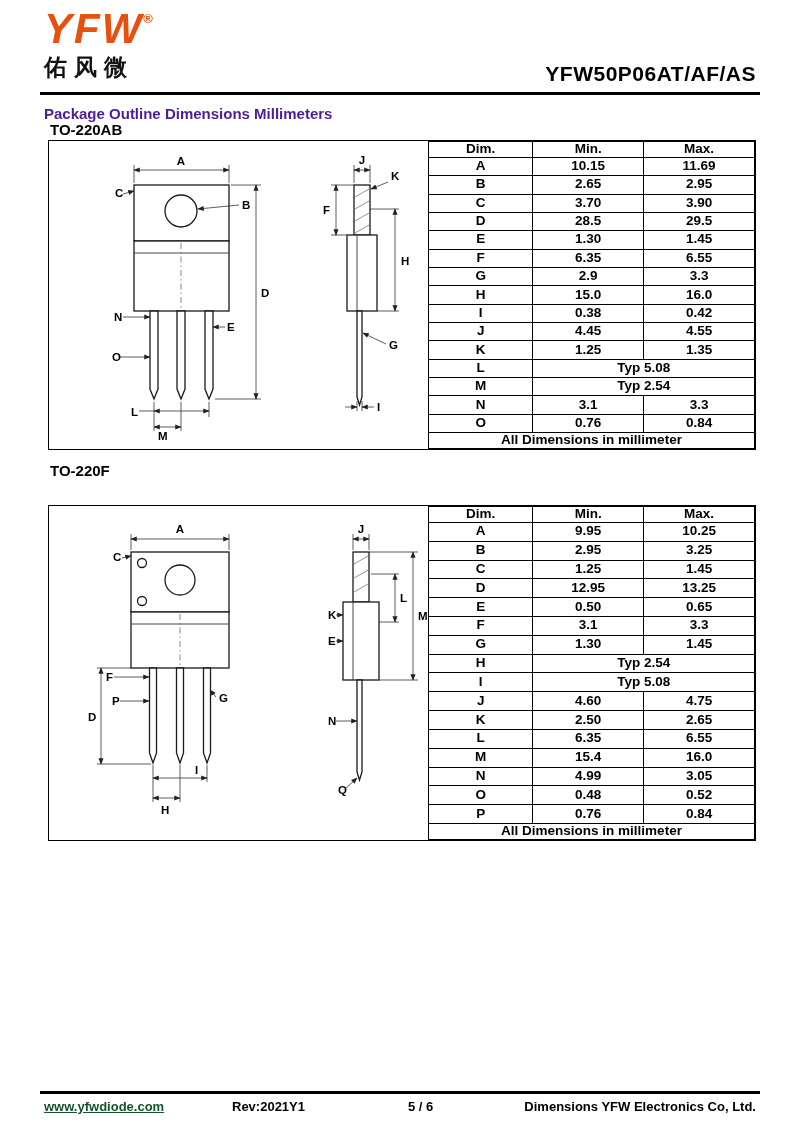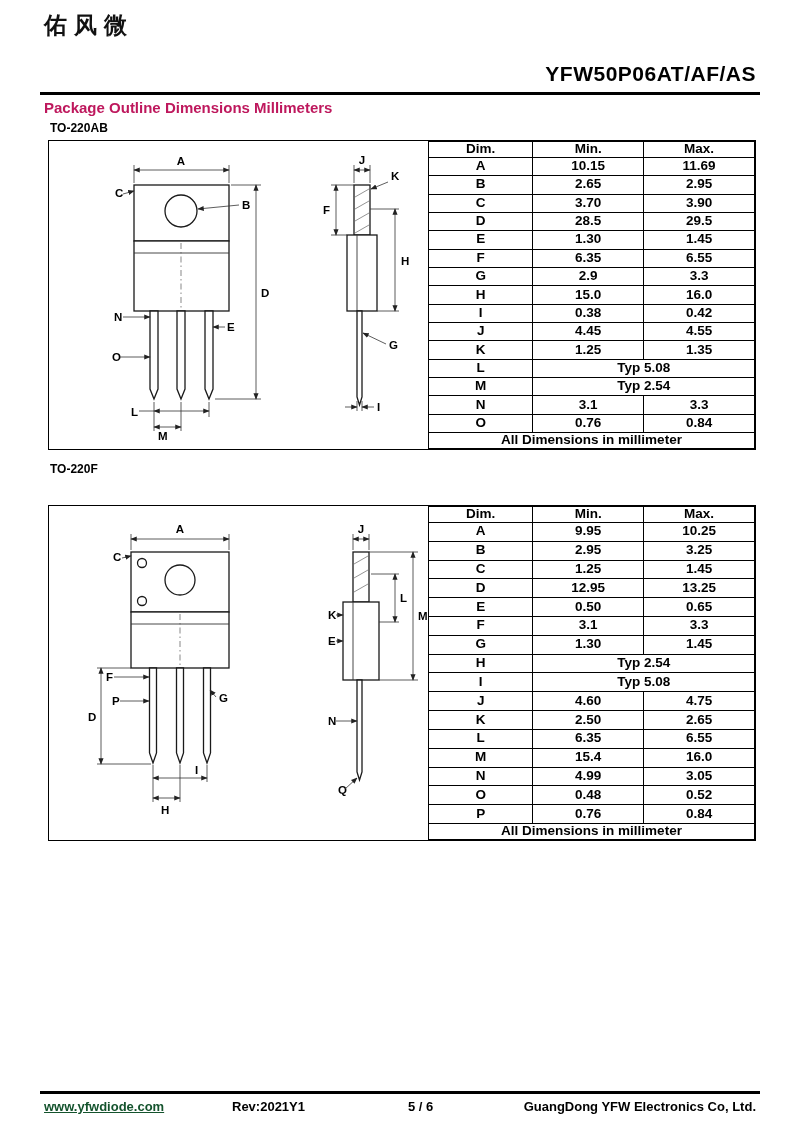"YFW®" div.logo-row { html: none -> <div> <span>YFW</span><span>®</span> </div> }
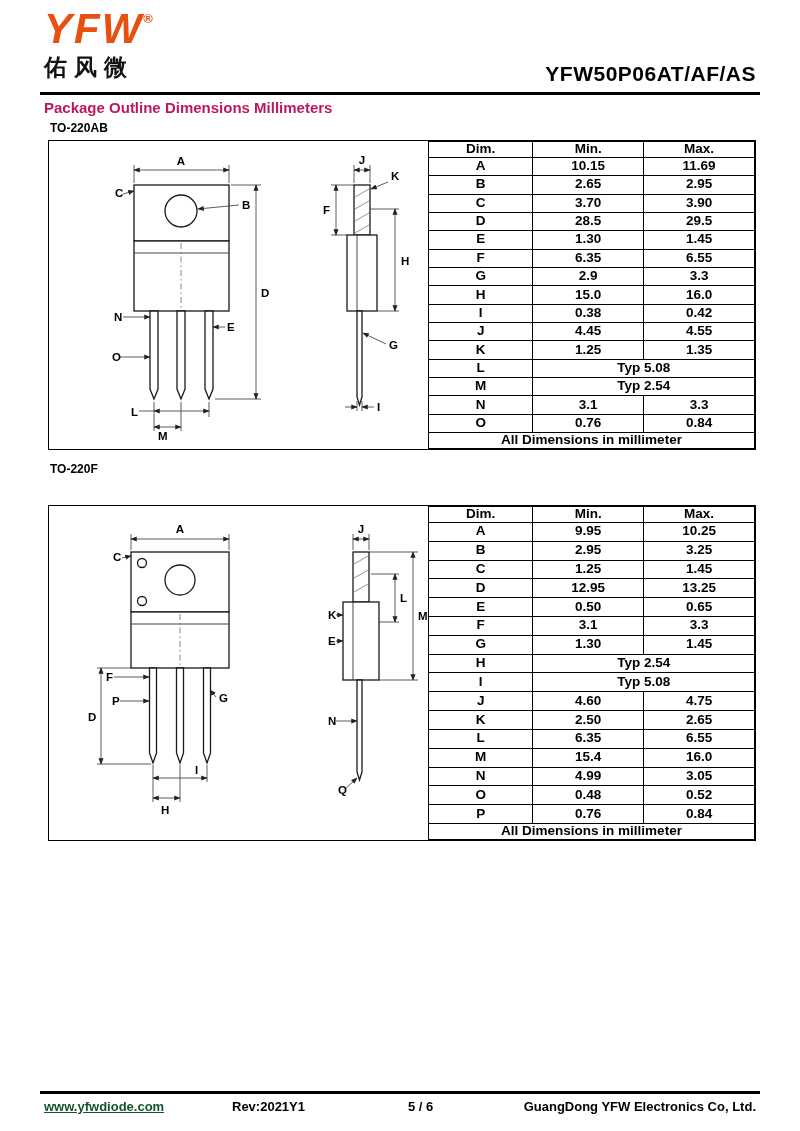"Package Outline Dimensions Millimeters" .page-heading { color: #be185d -> #4c1d95; top: 99px -> 105px }
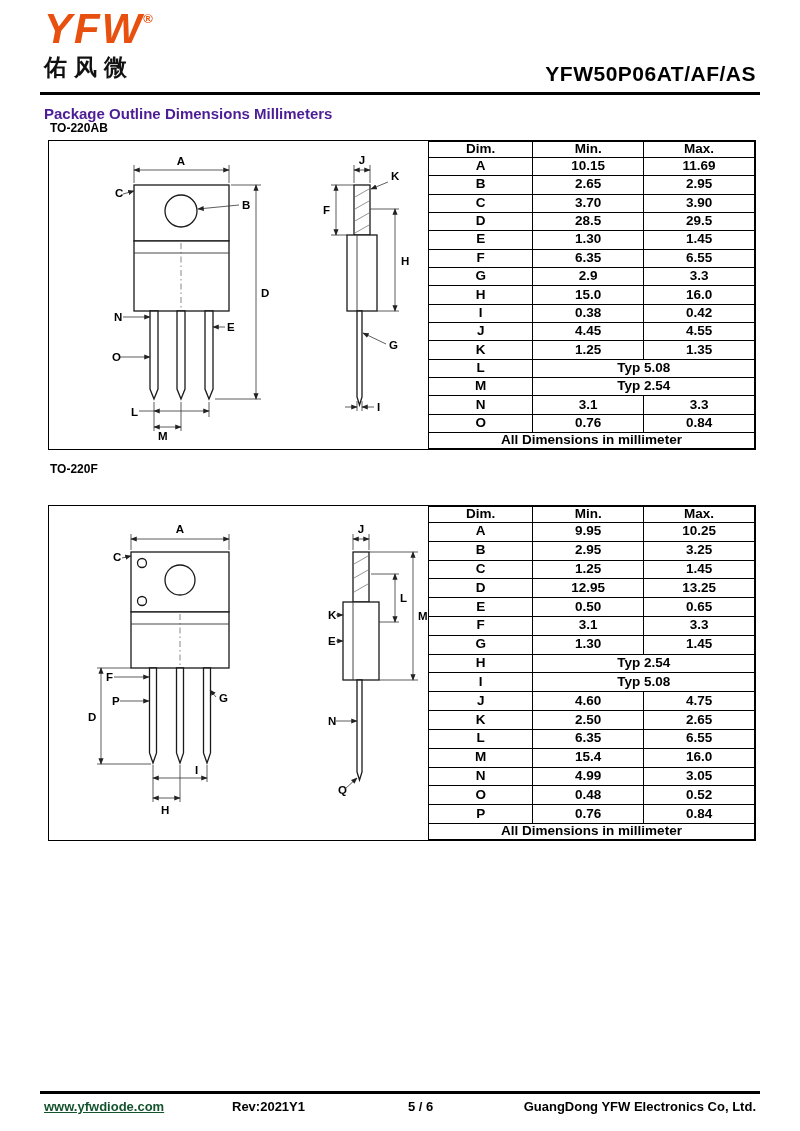"TO-220AB" .section-label { font-size: 12px -> 15px }
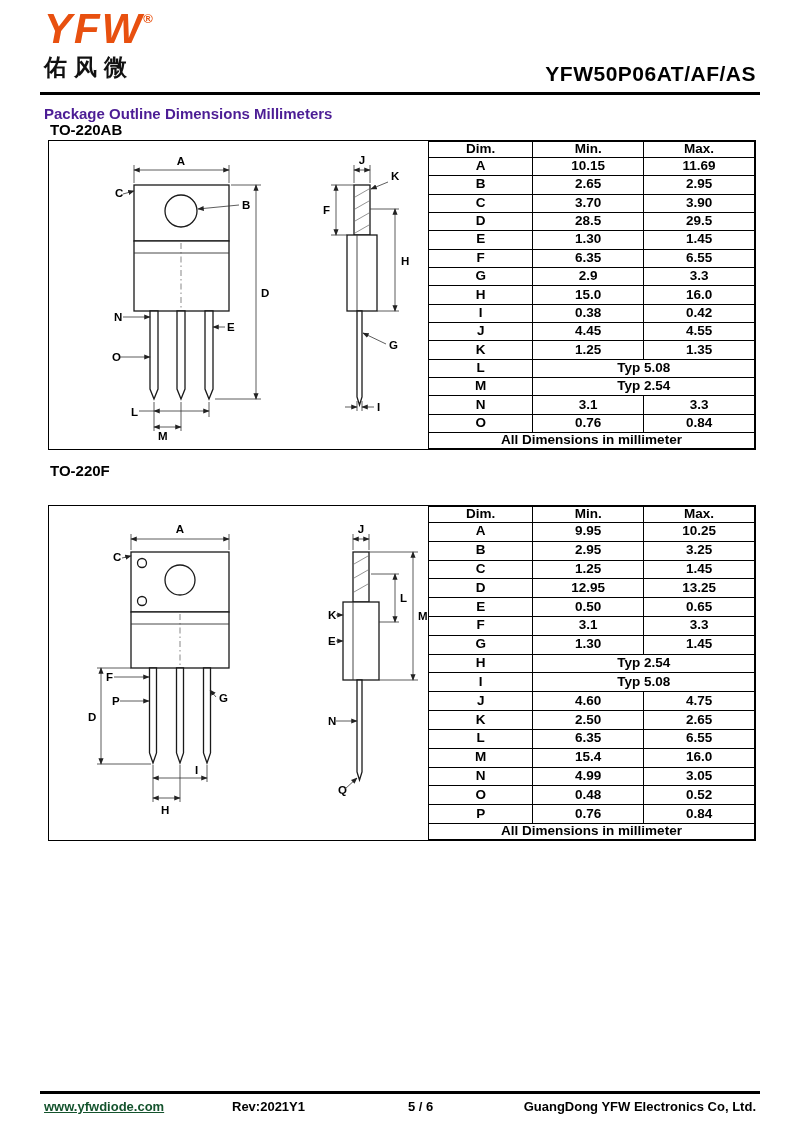"GuangDong YFW Electronics Co, Ltd." span.footer-company { text: GuangDong -> Dimensions }
